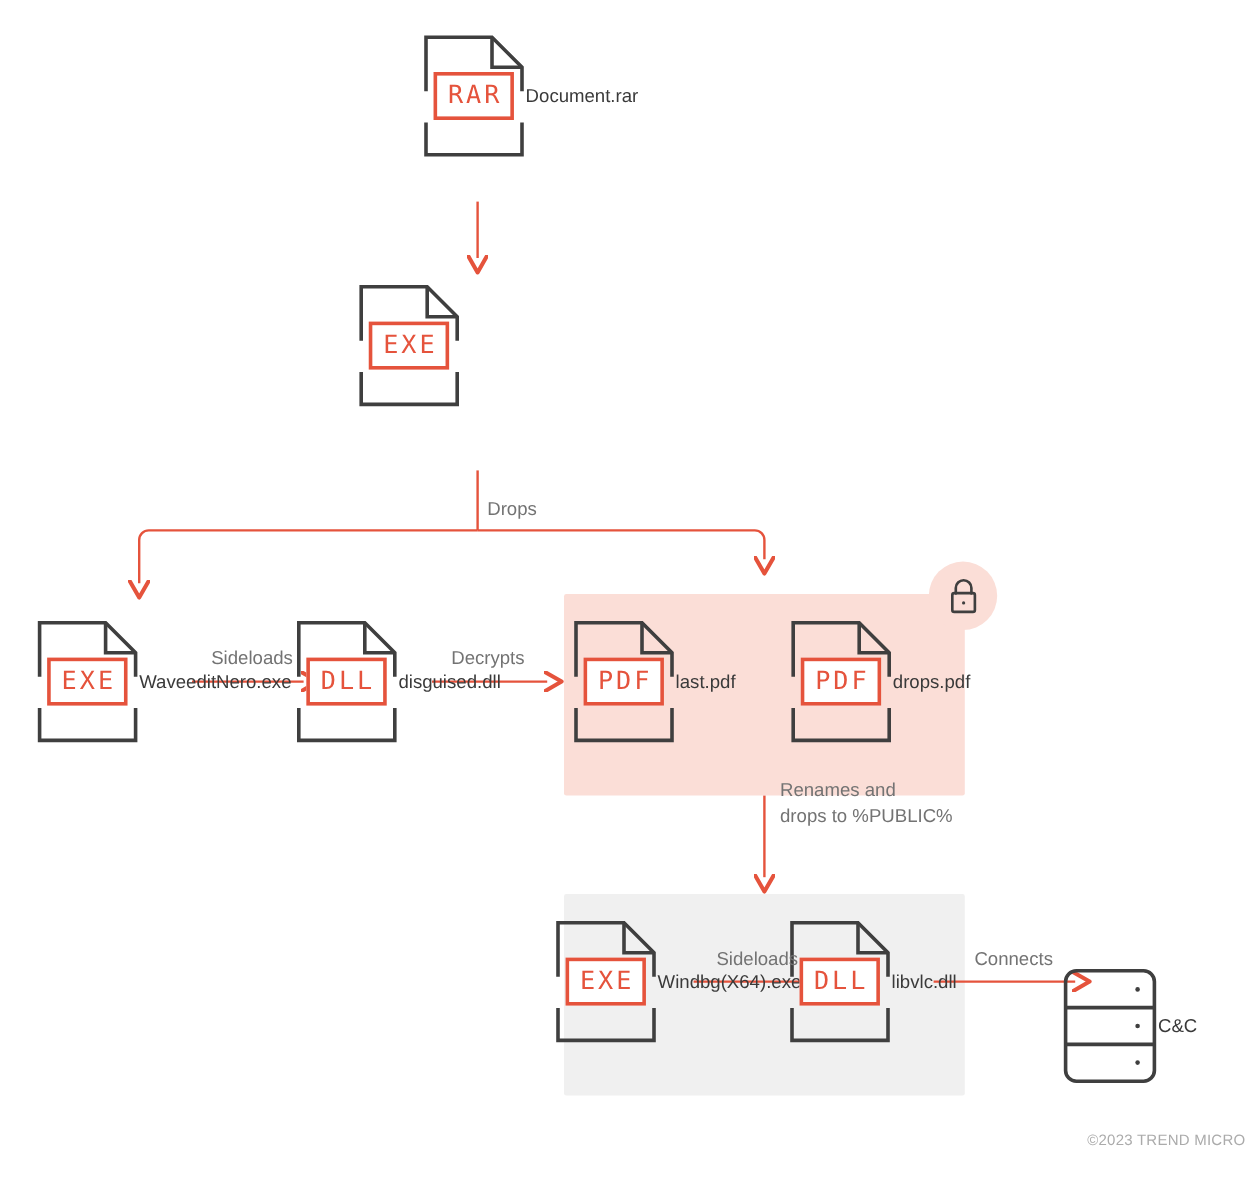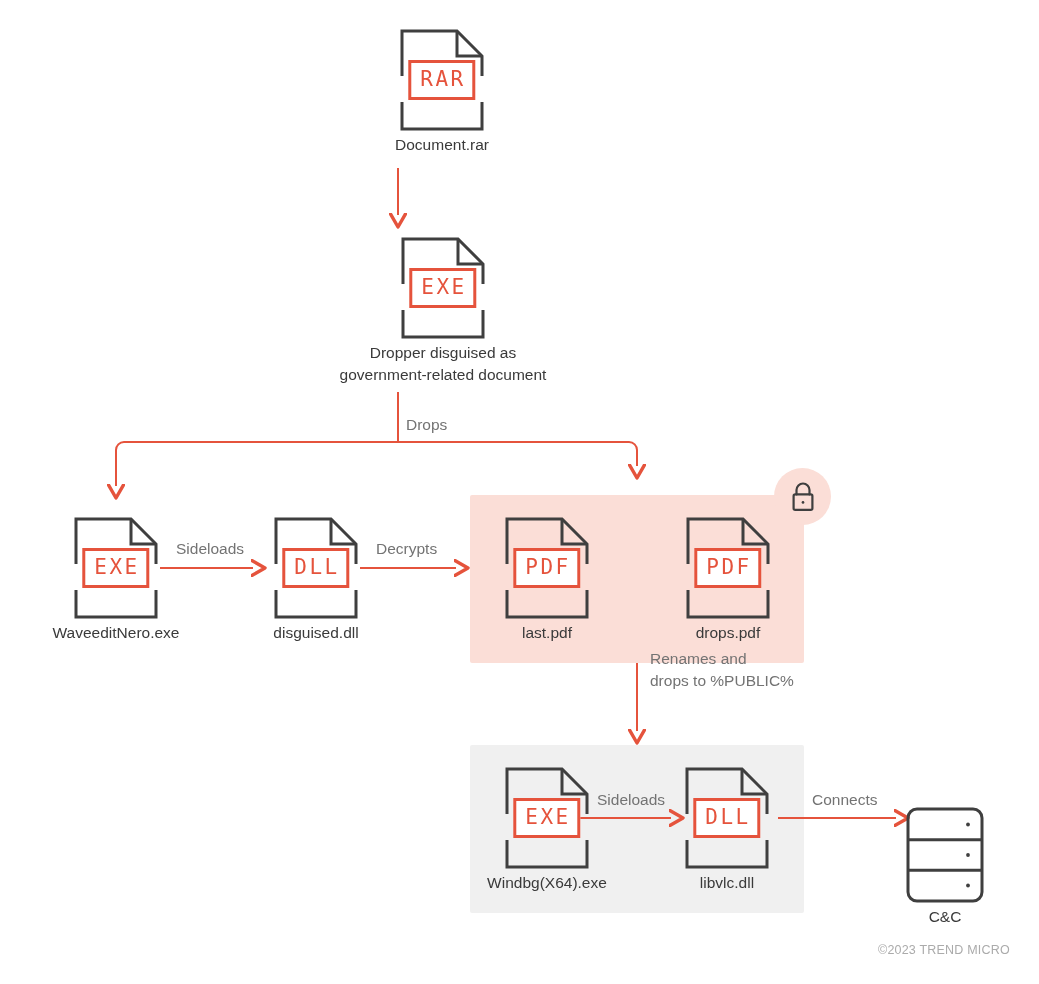"RAR" .node { flex-direction: column -> row }
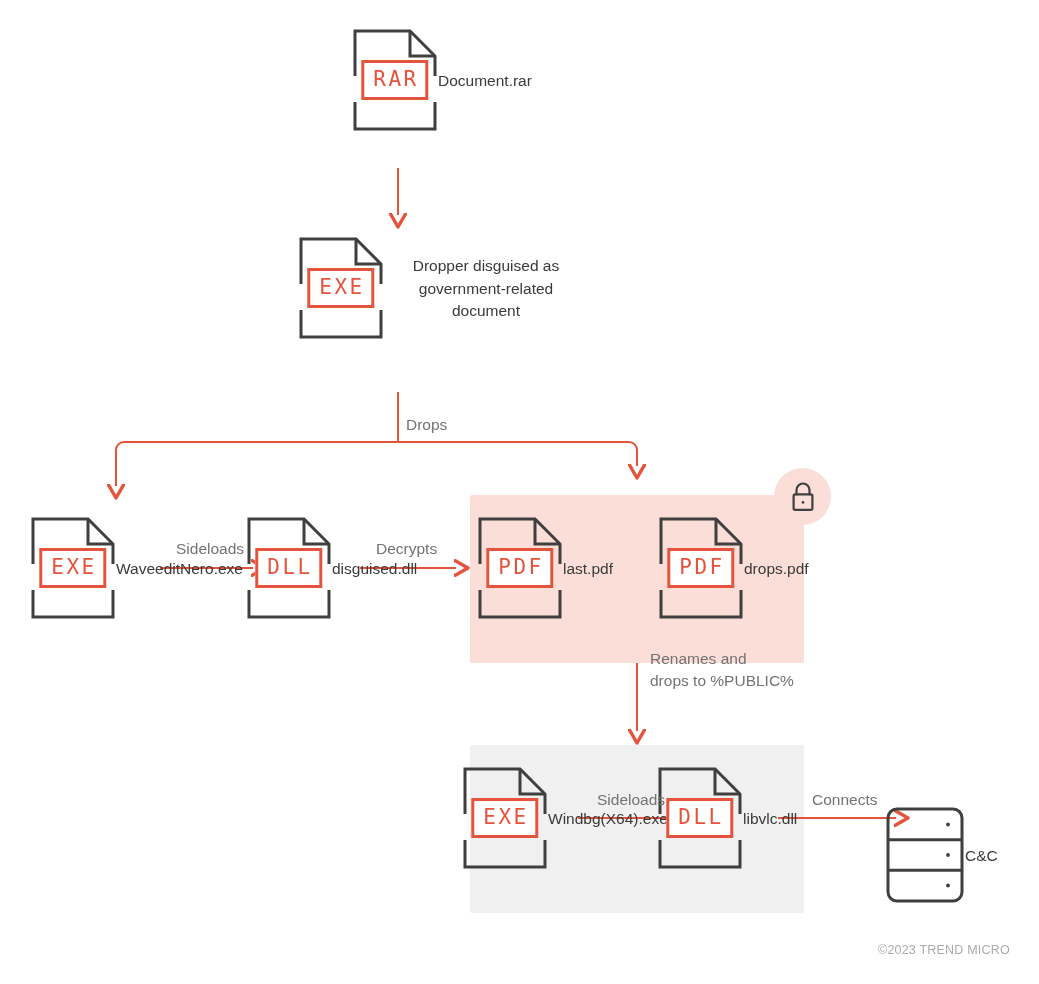"Dropper disguised as" div.caption { html: <div>Dropper disguised as government-related document</div> -> none }
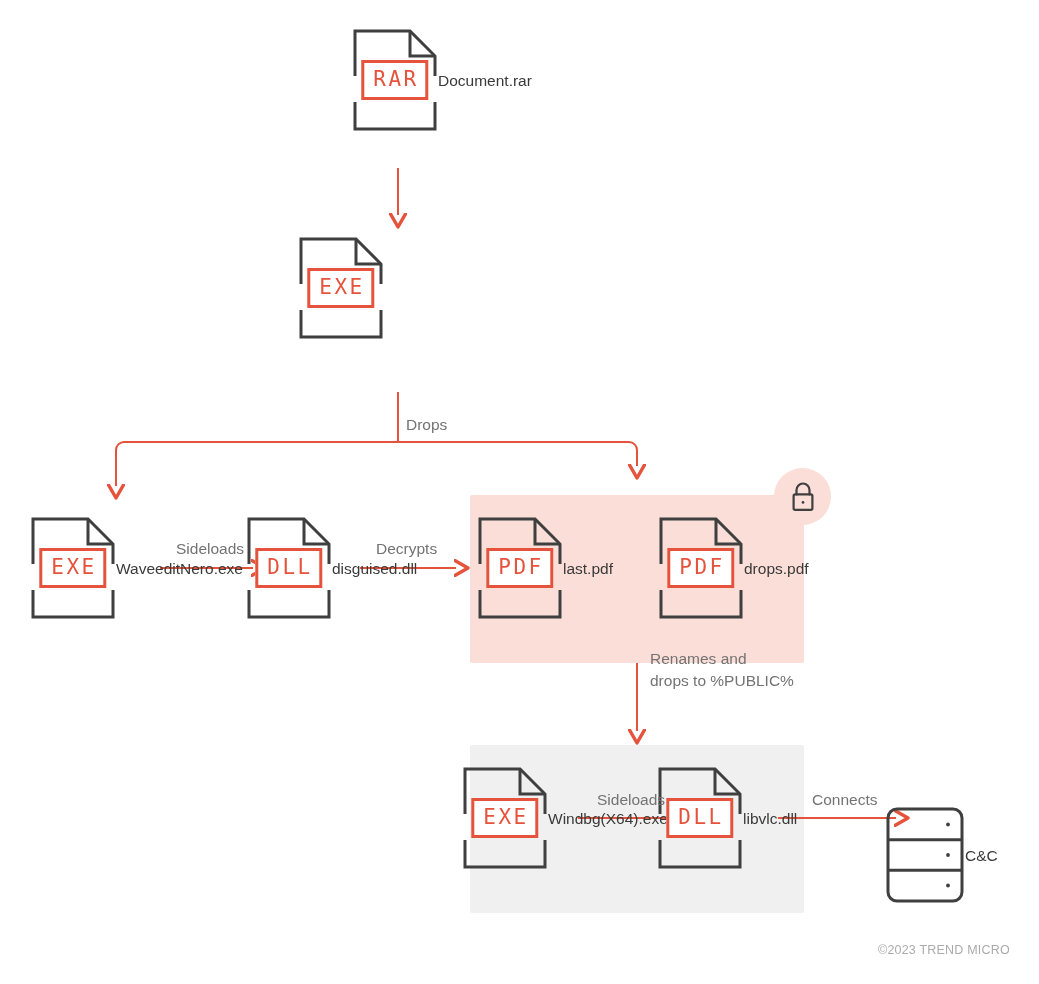"©2023 TREND MICRO" .footer { margin-left: none -> 28px }
